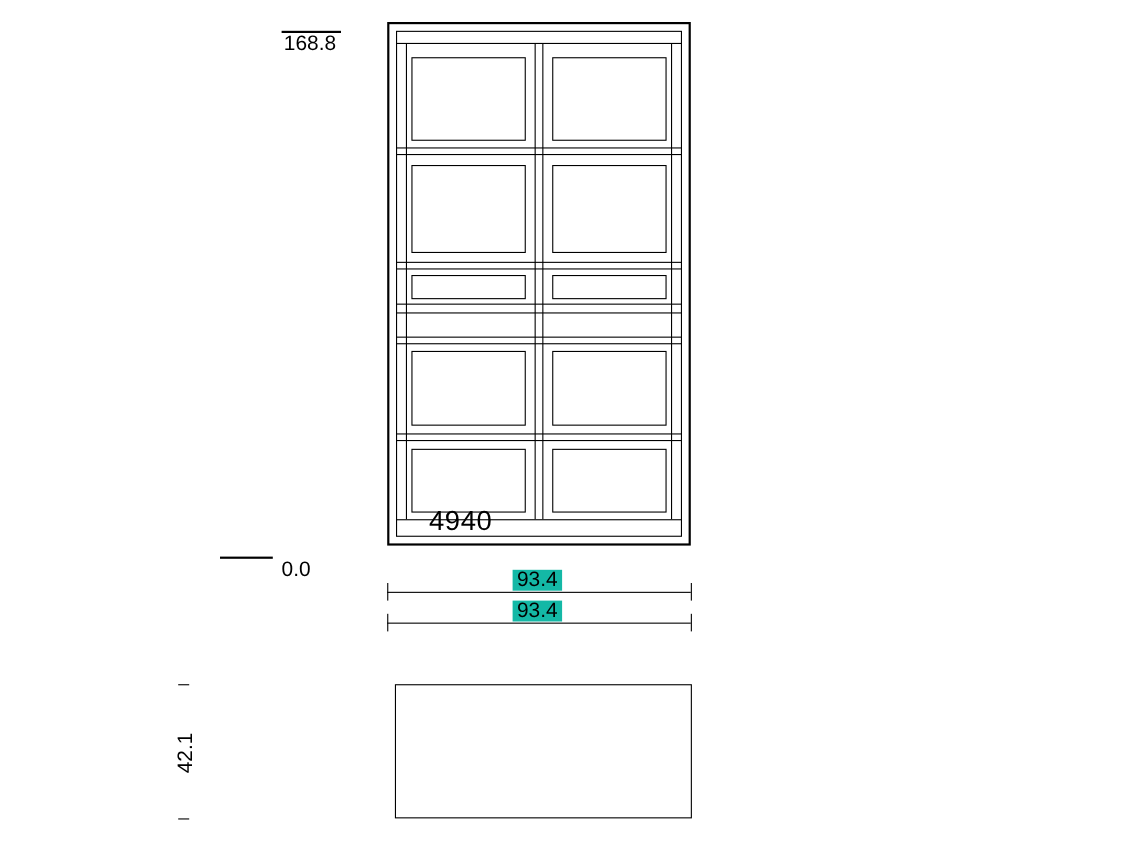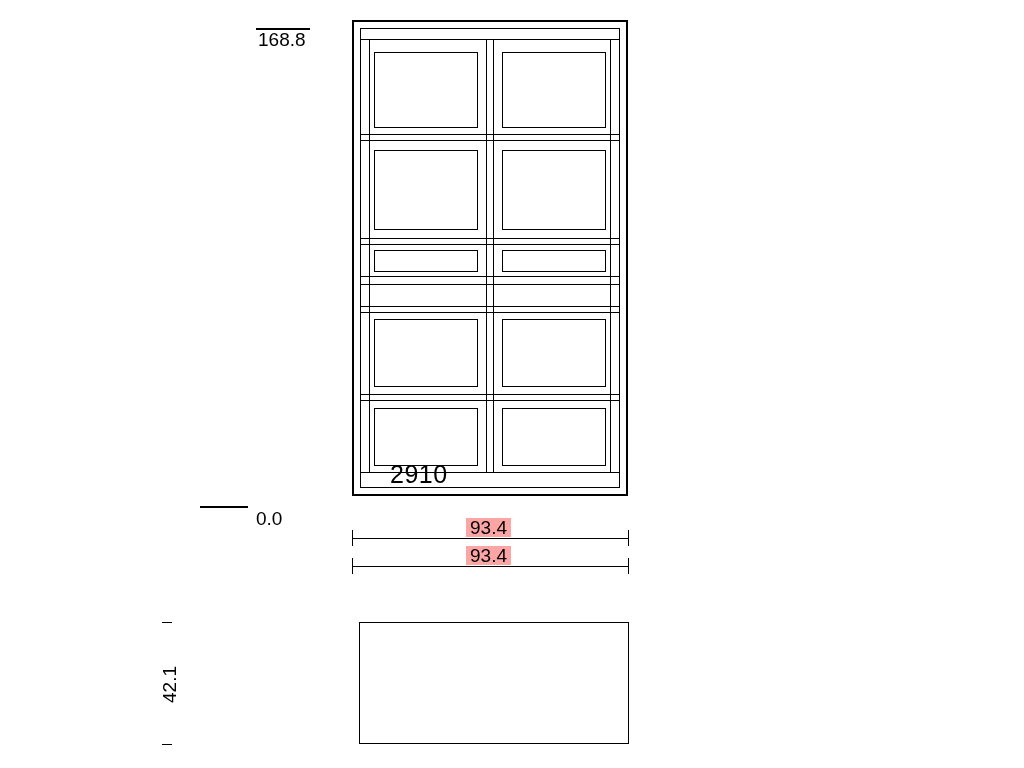"2910" div.item-code { text: 2910 -> 4940 }
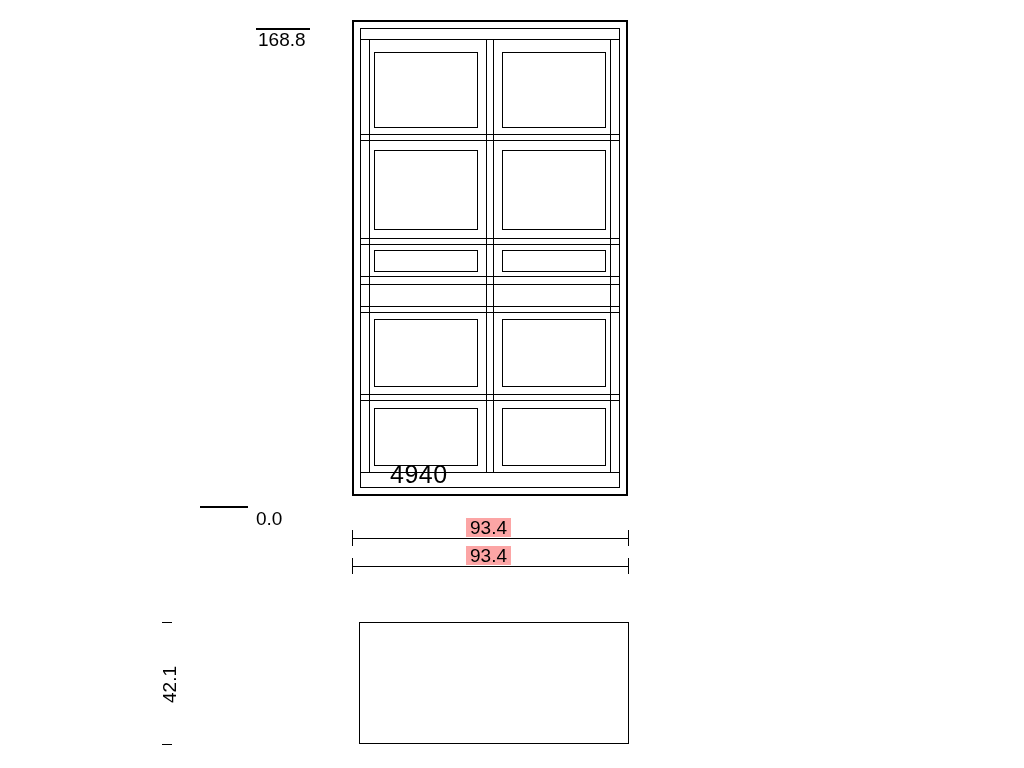"93.4" .dimtext { background: #fca5a5 -> #14b8a6 }
